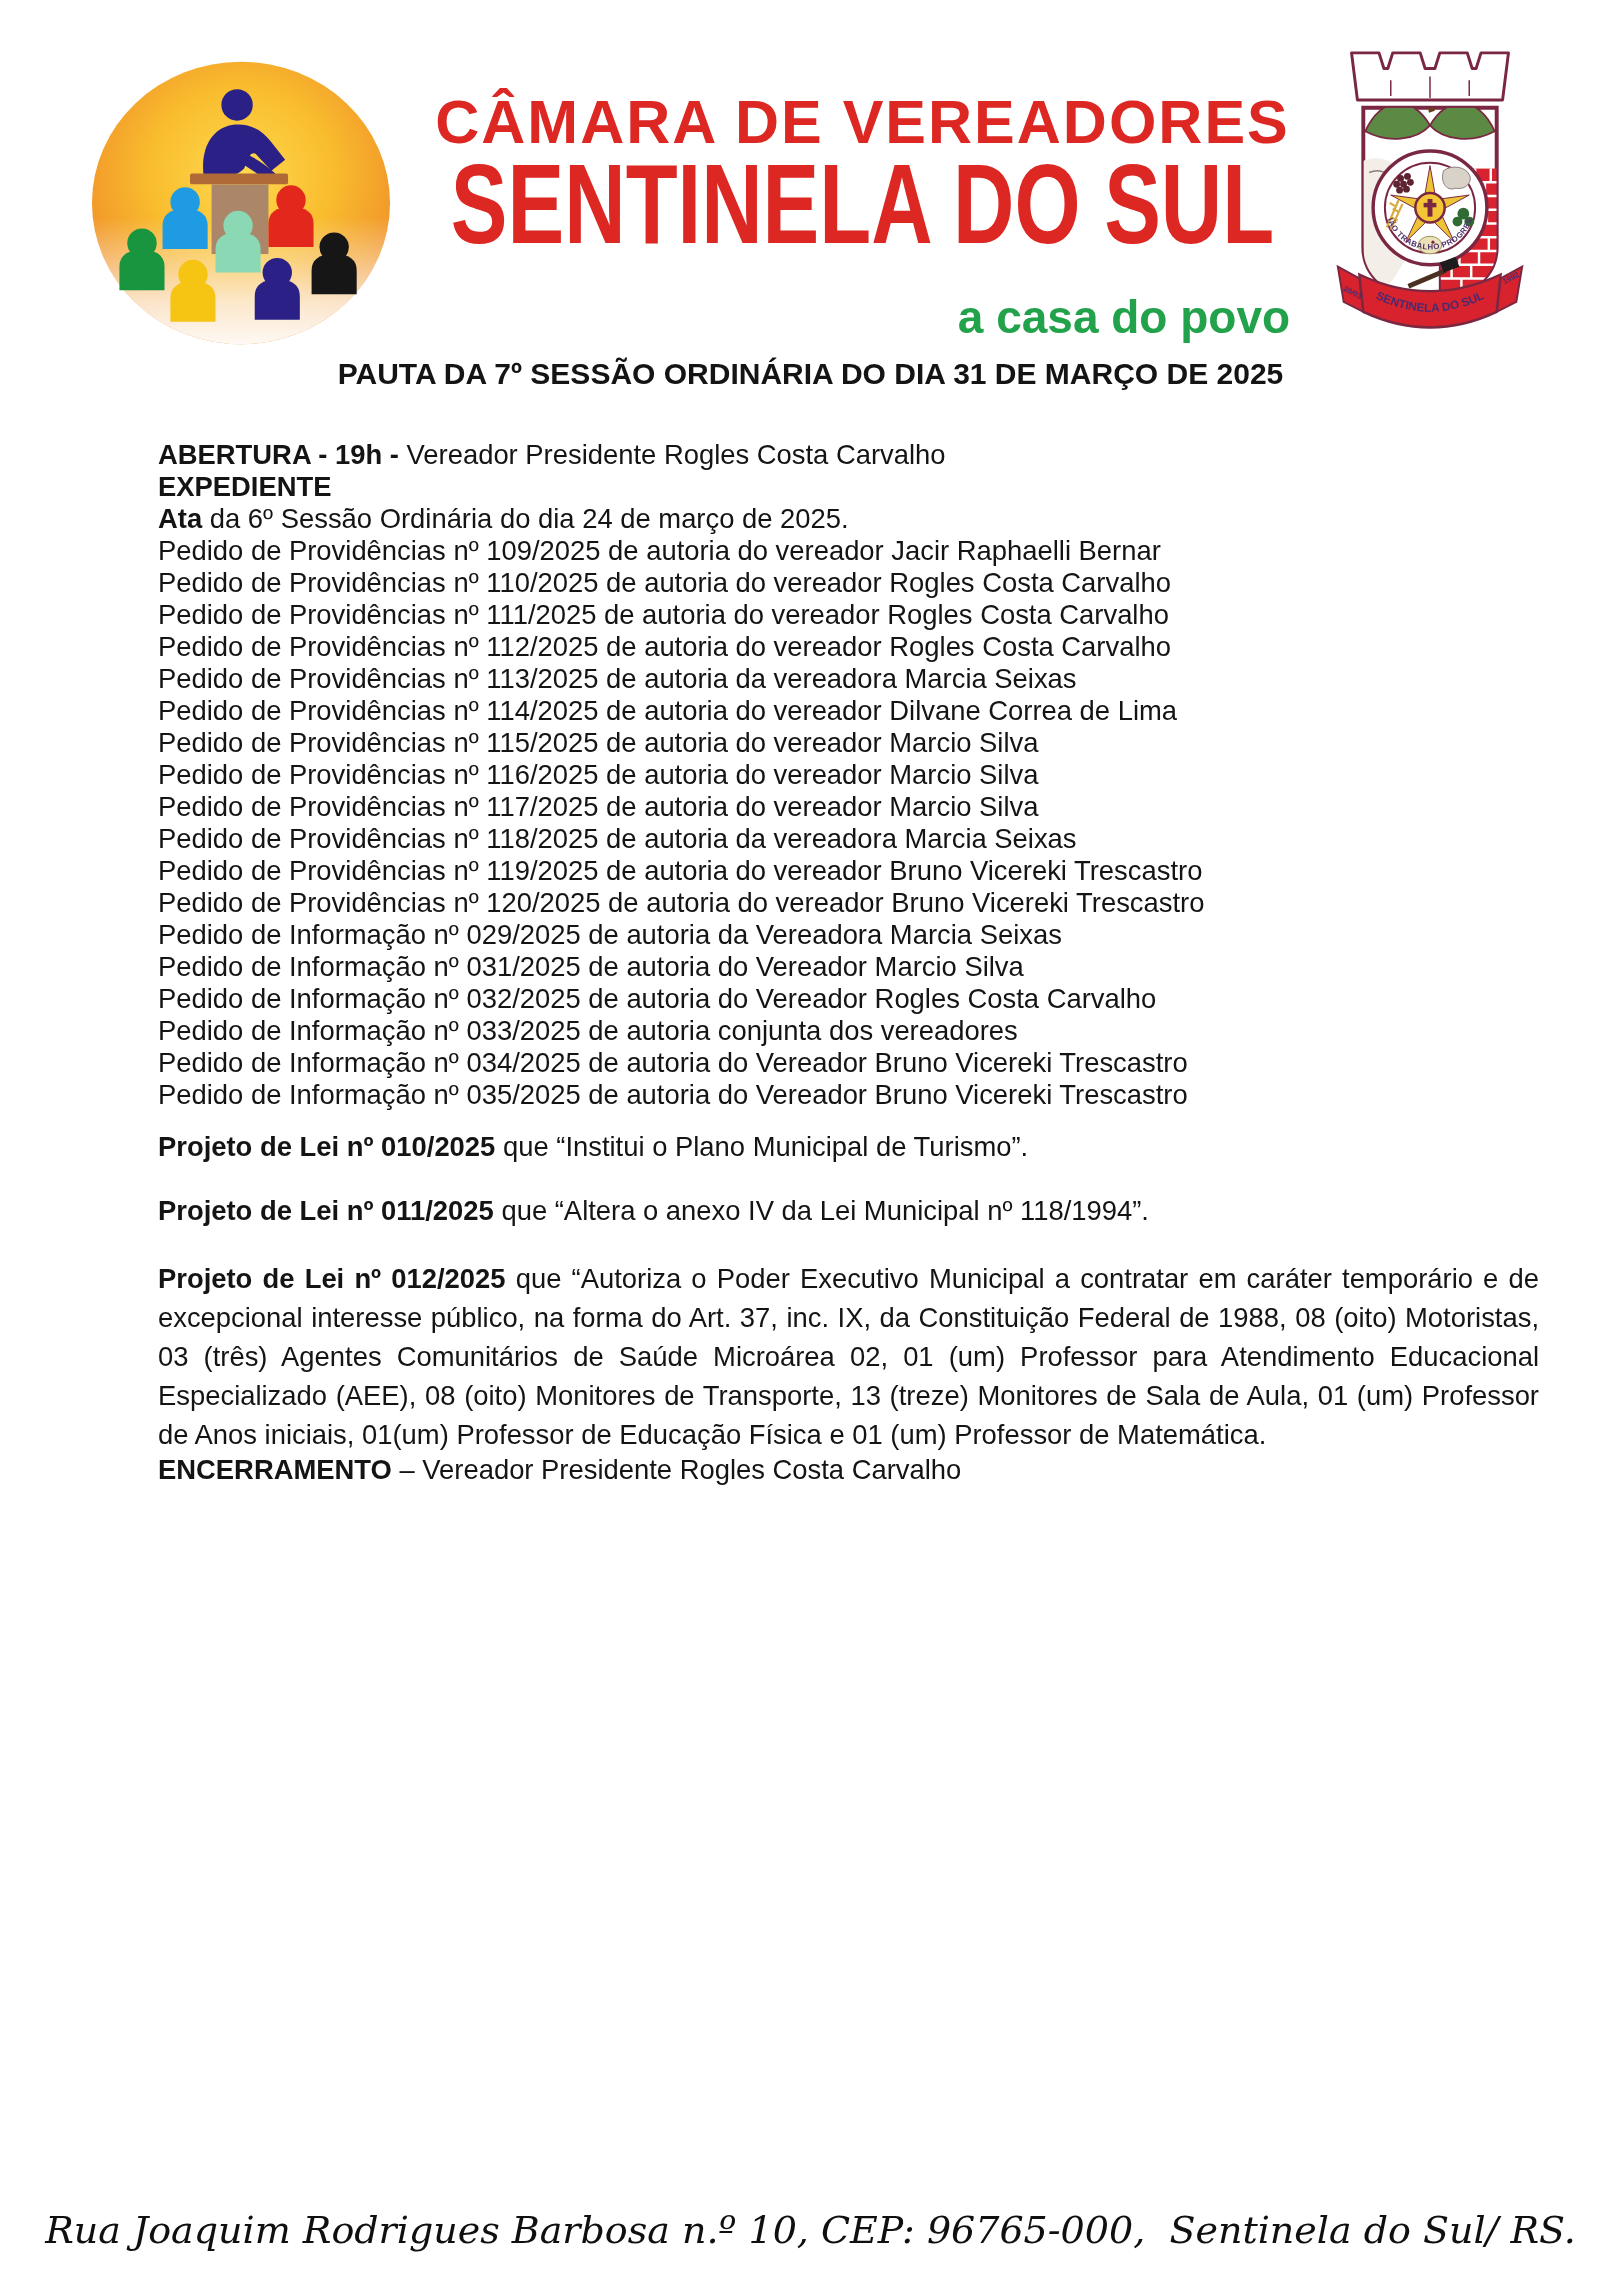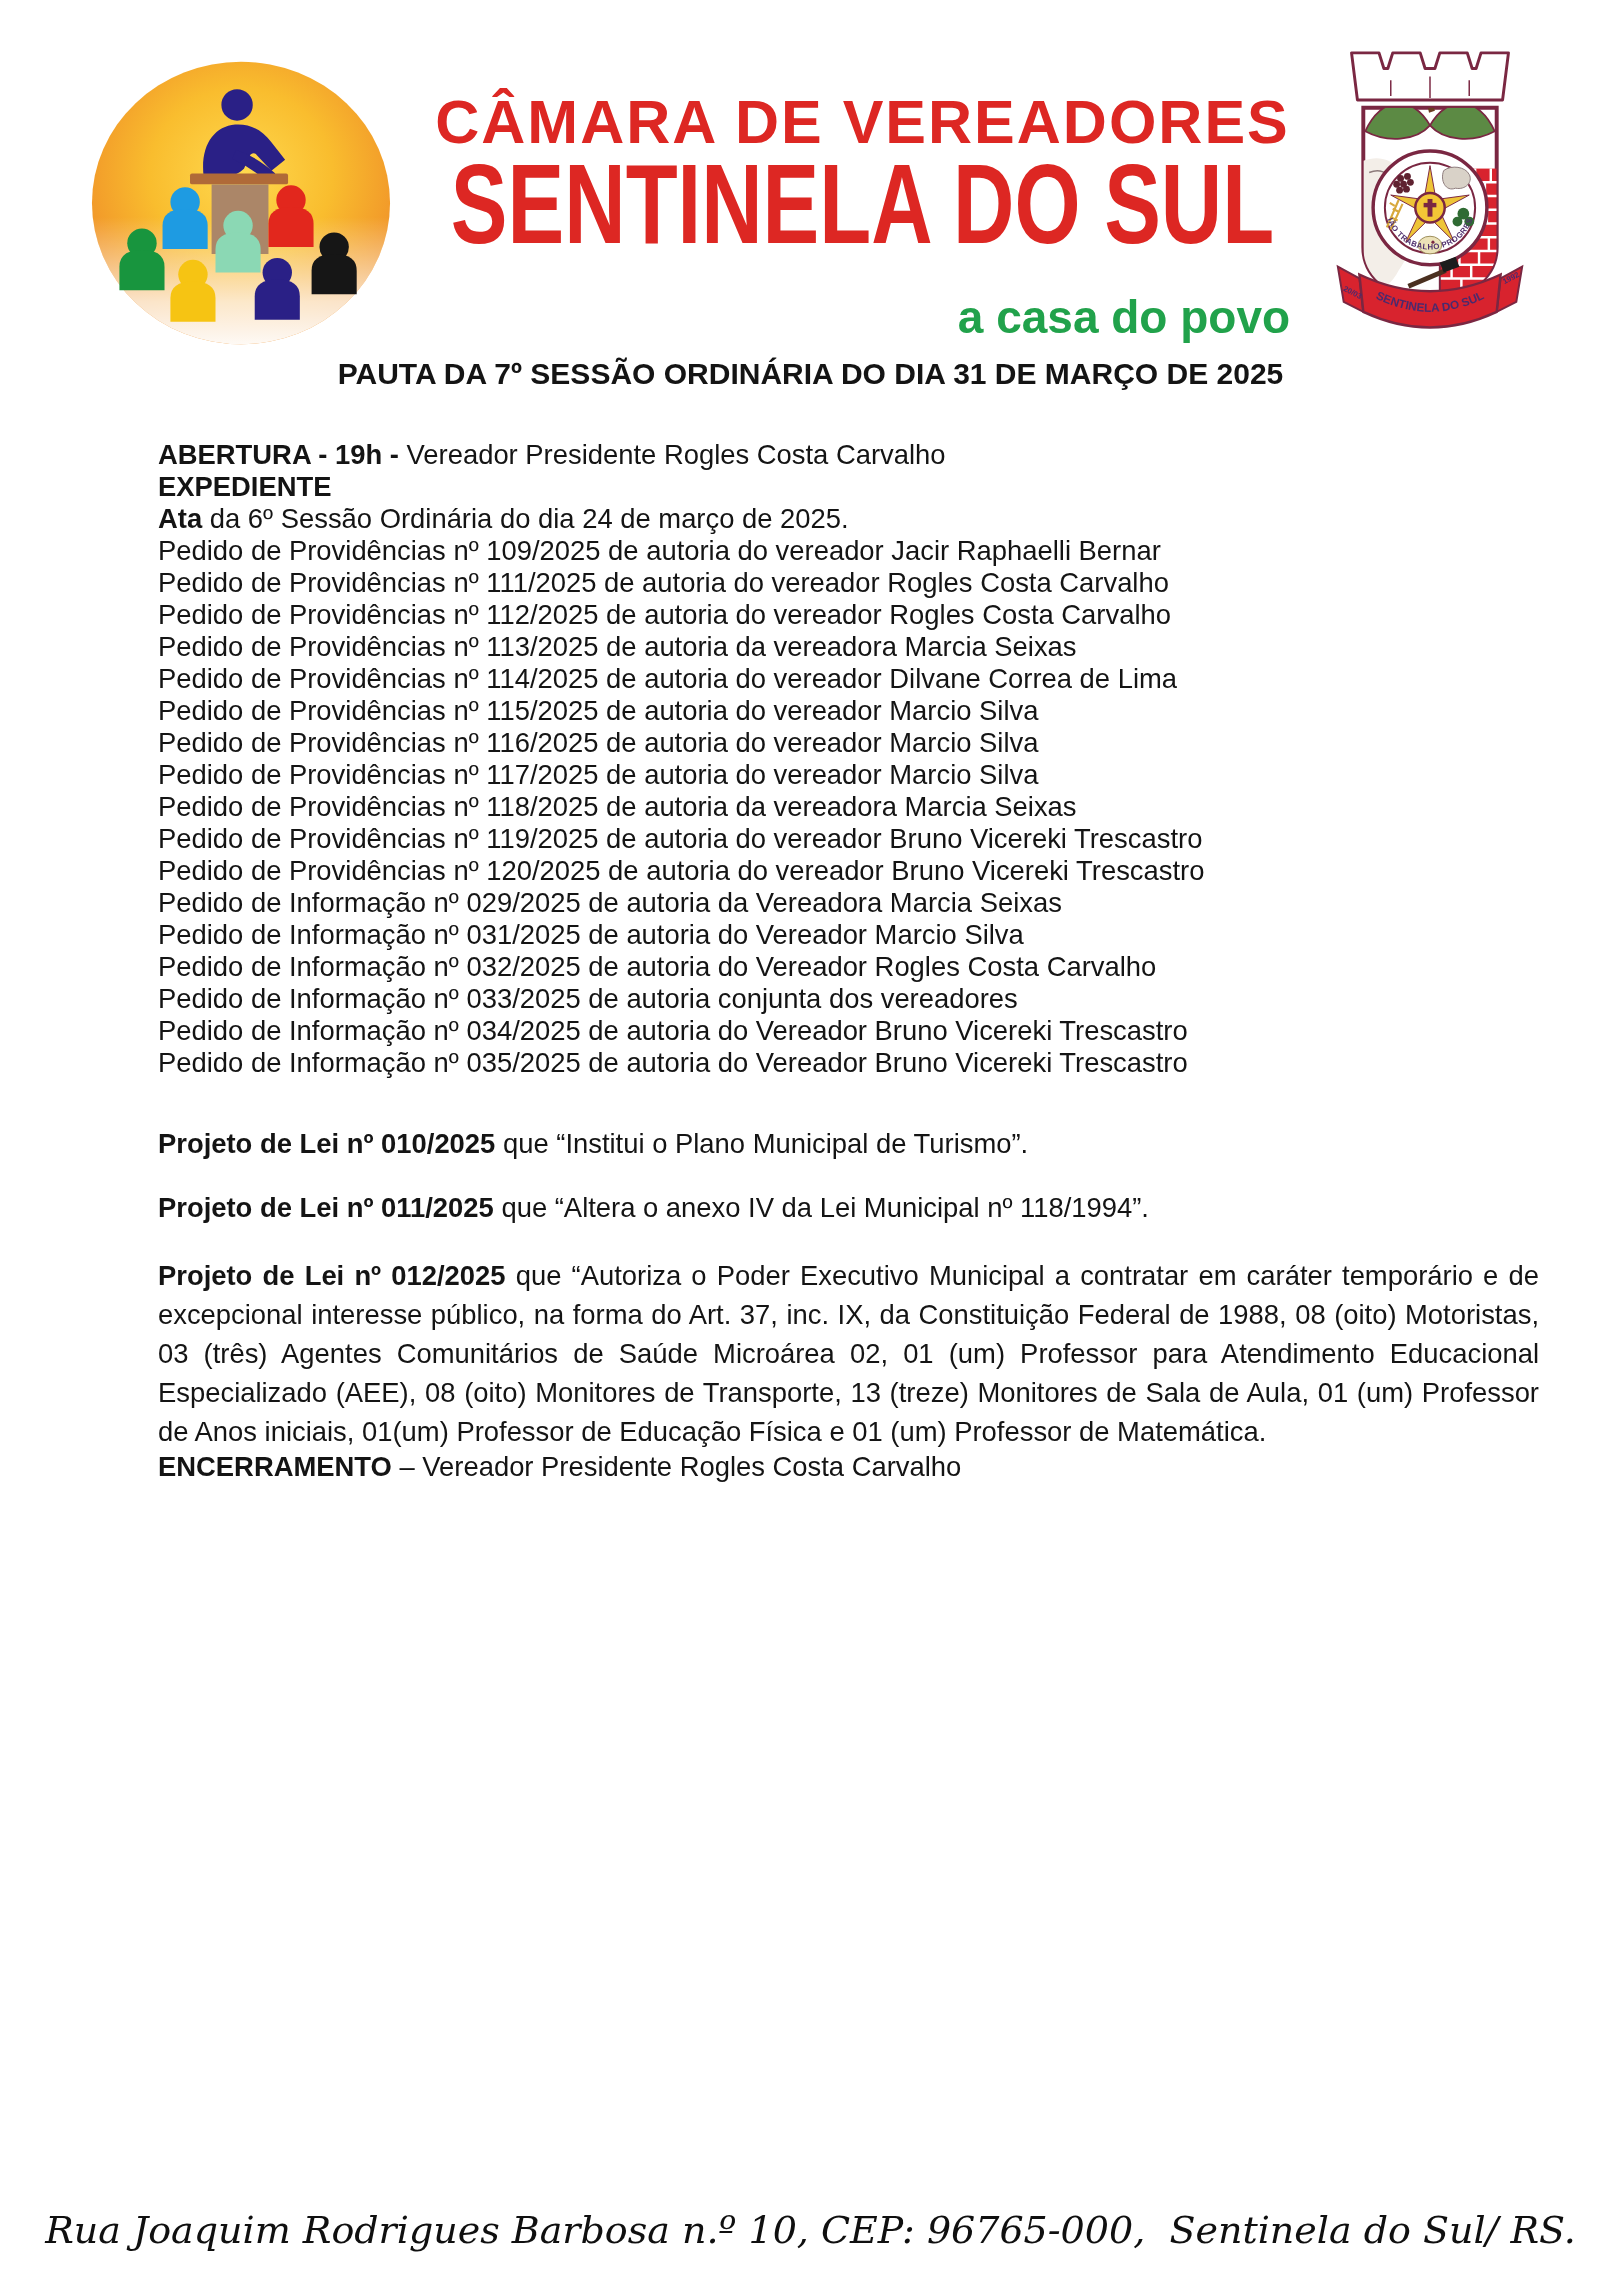"Pedido de Providências nº 110/2025" li { html: none -> <li>Pedido de Providências nº 110/2025 de autoria do vereador Rogles Costa Carvalho</li> }
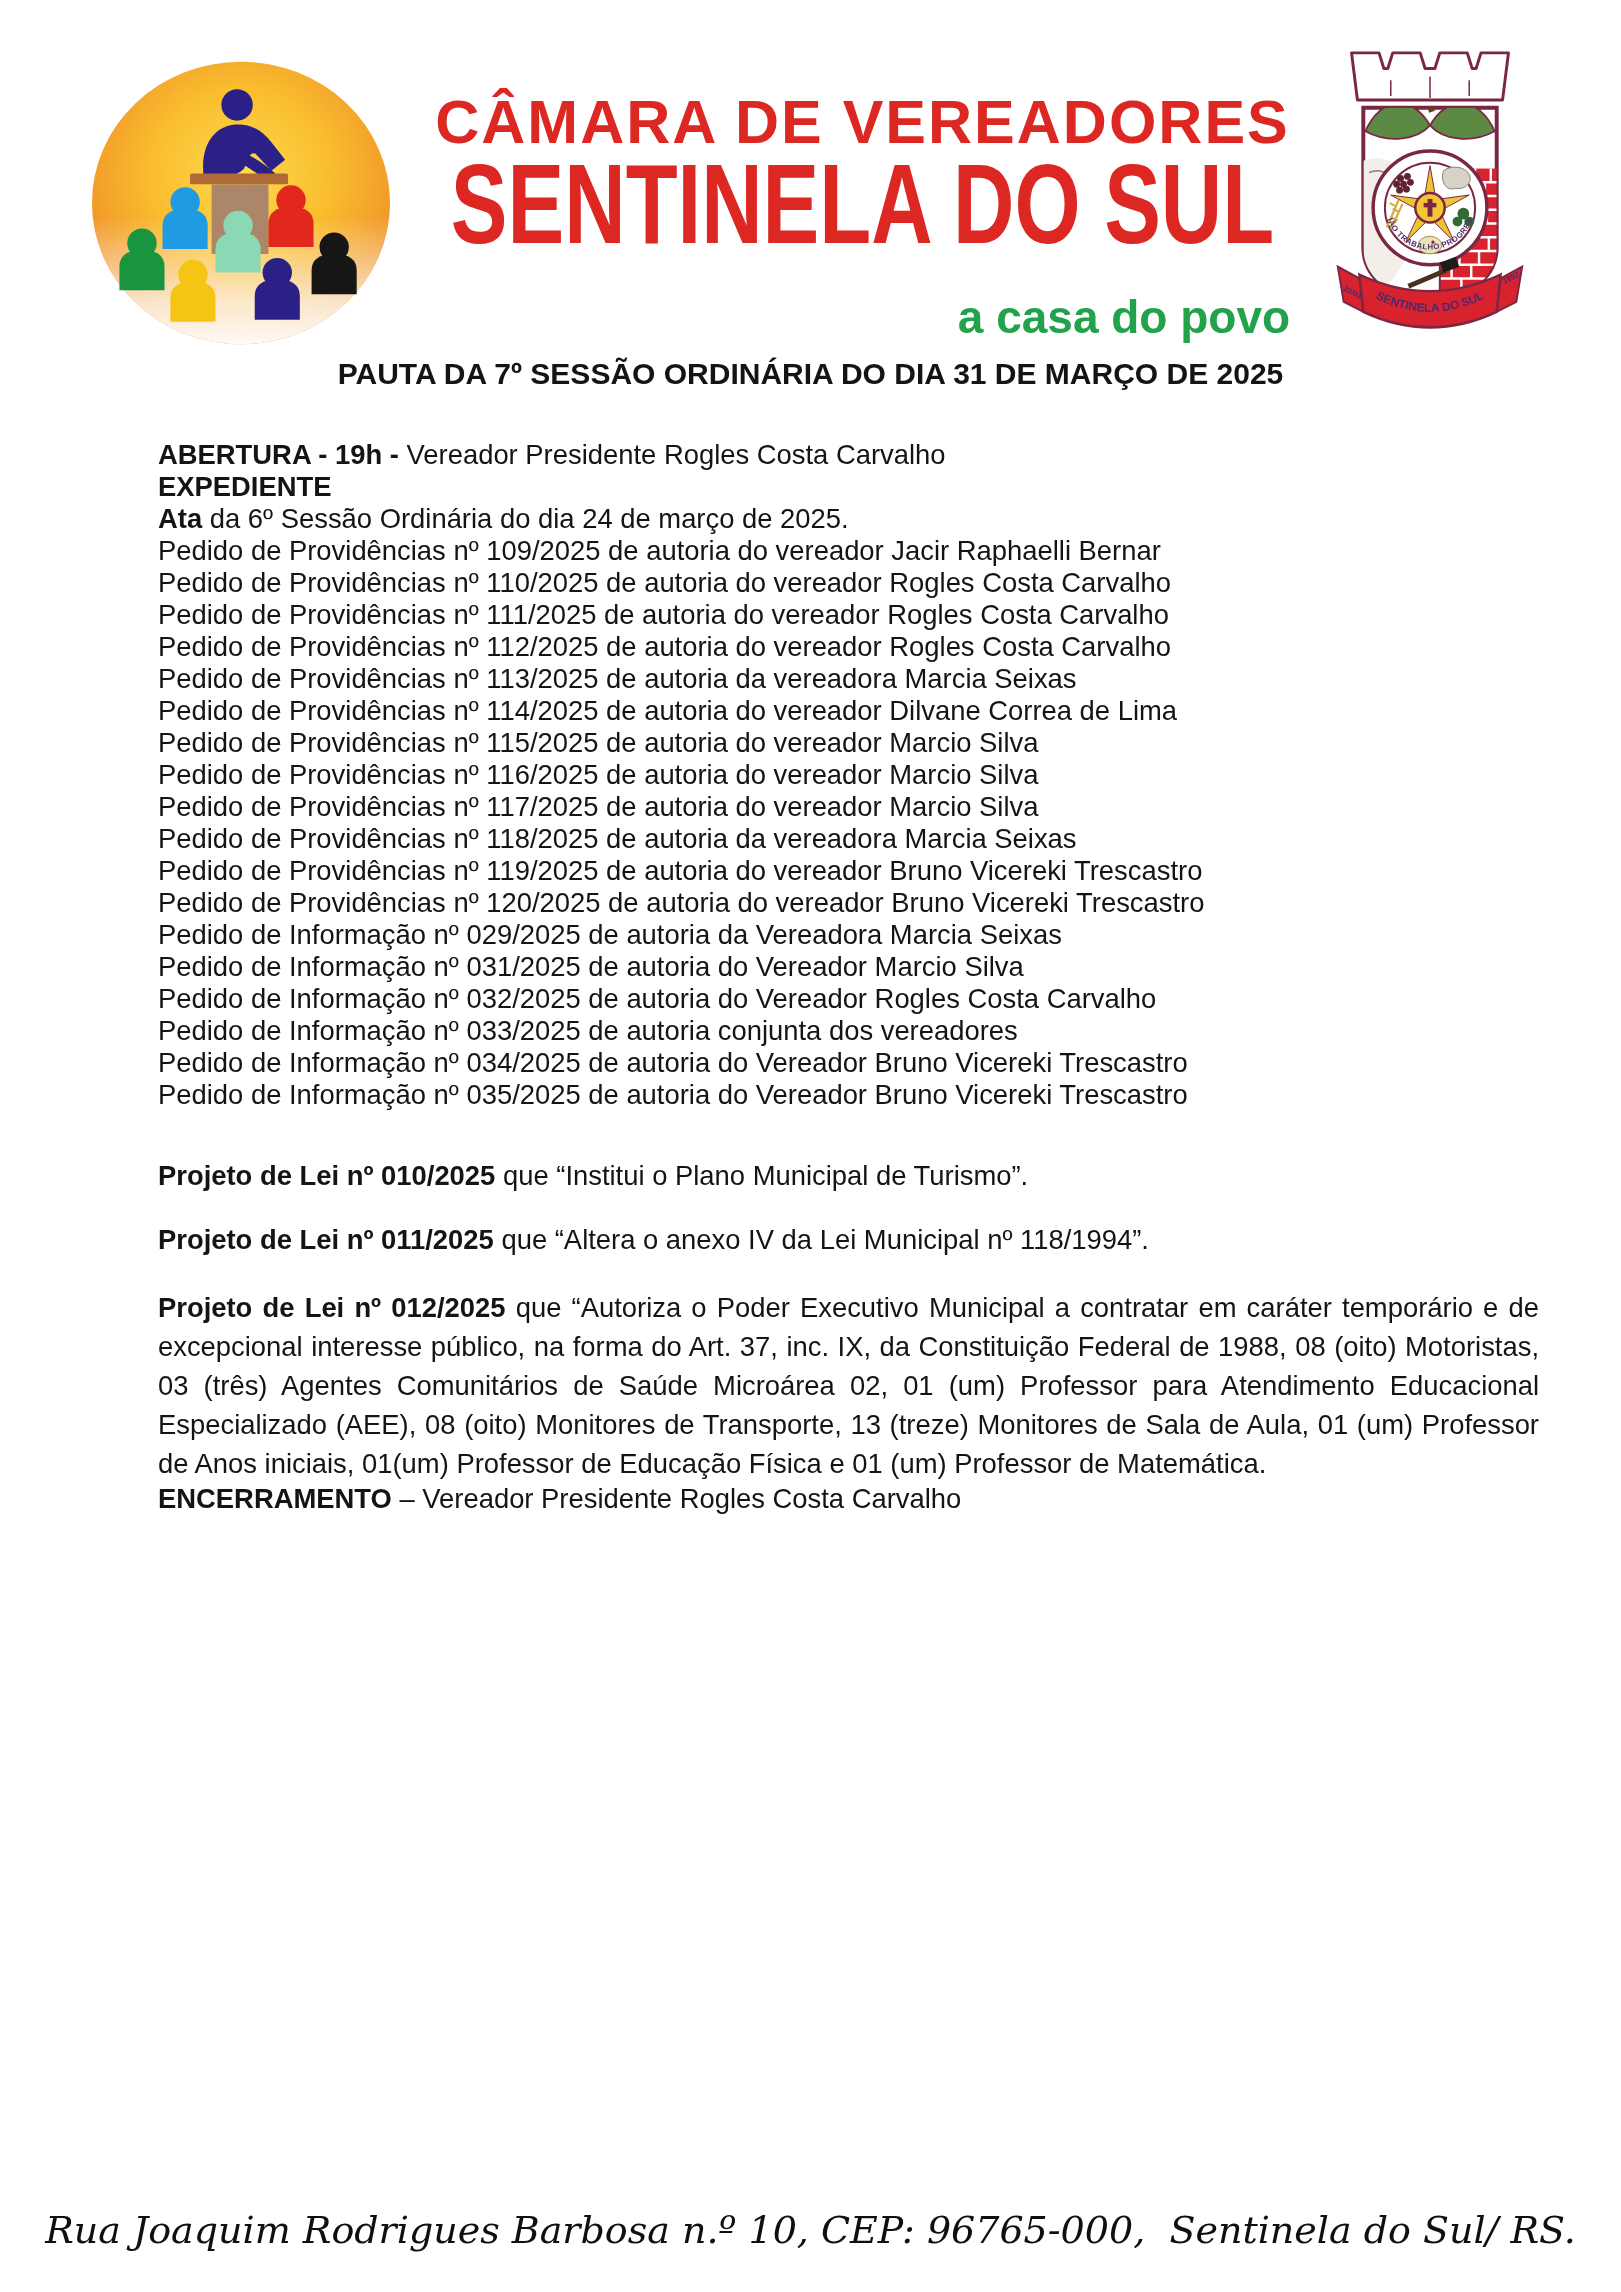"Projeto de Lei nº 010/2025" .projetos { margin-top: 49px -> 20px }
